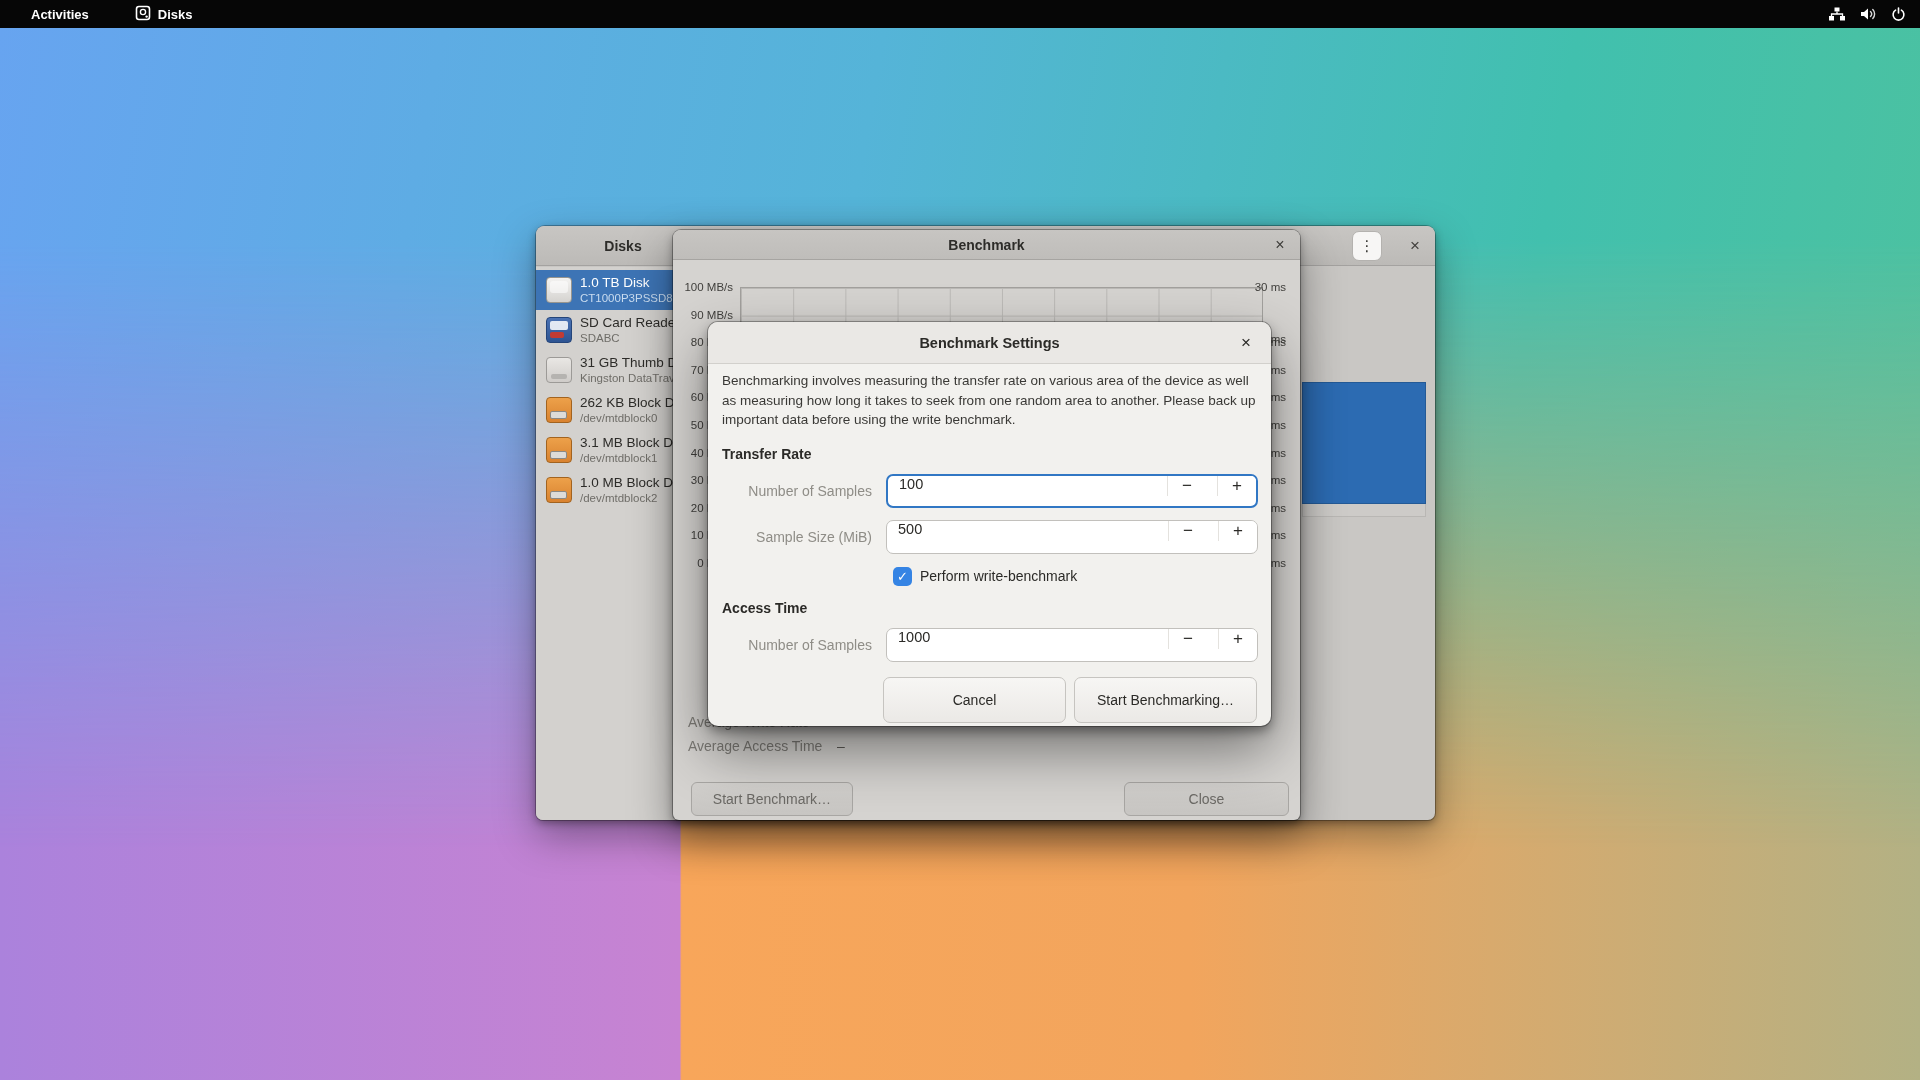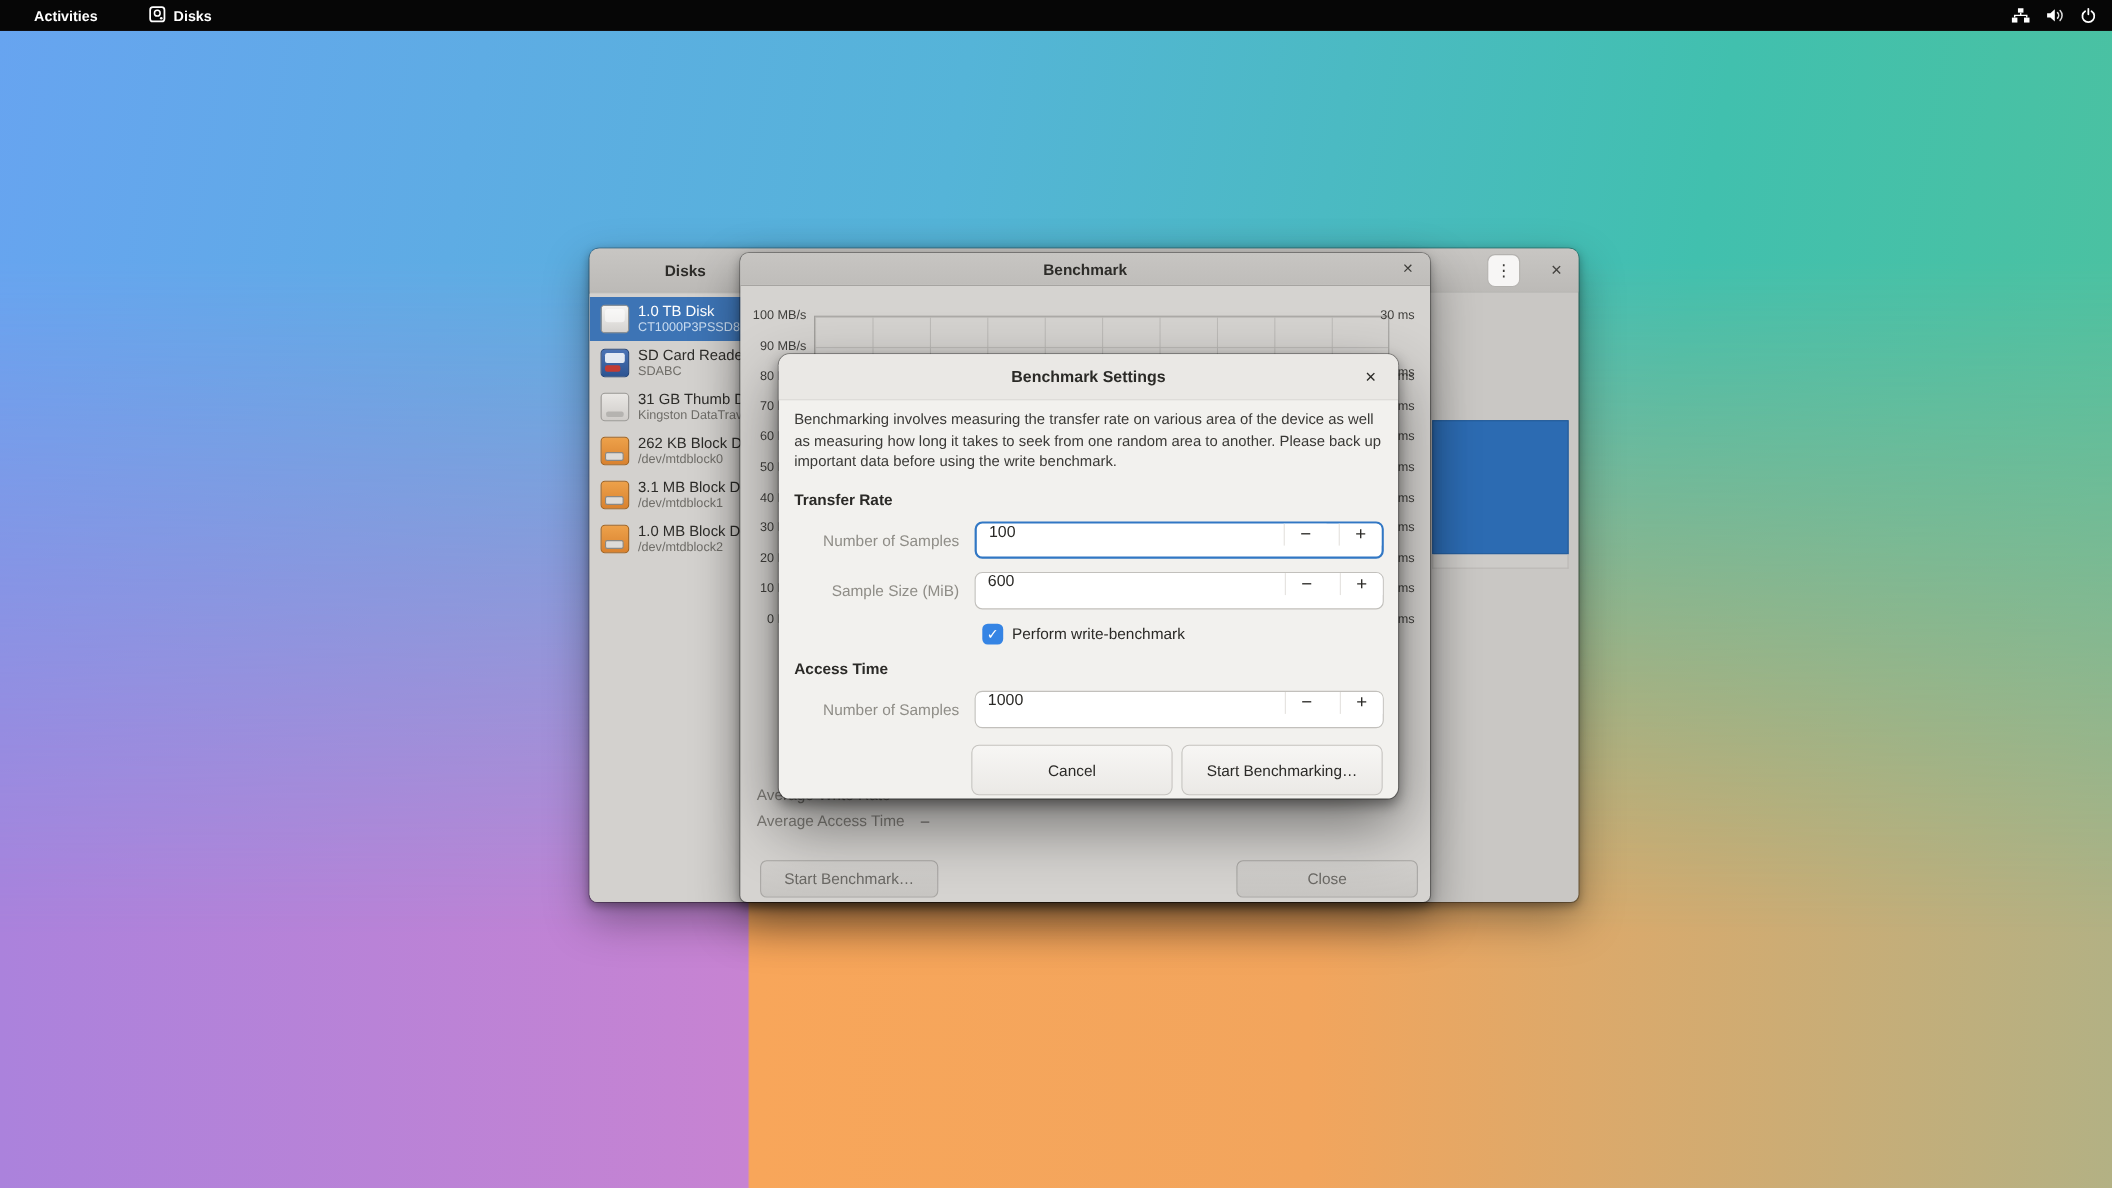"600" div.spin-value { text: 600 -> 500 }
